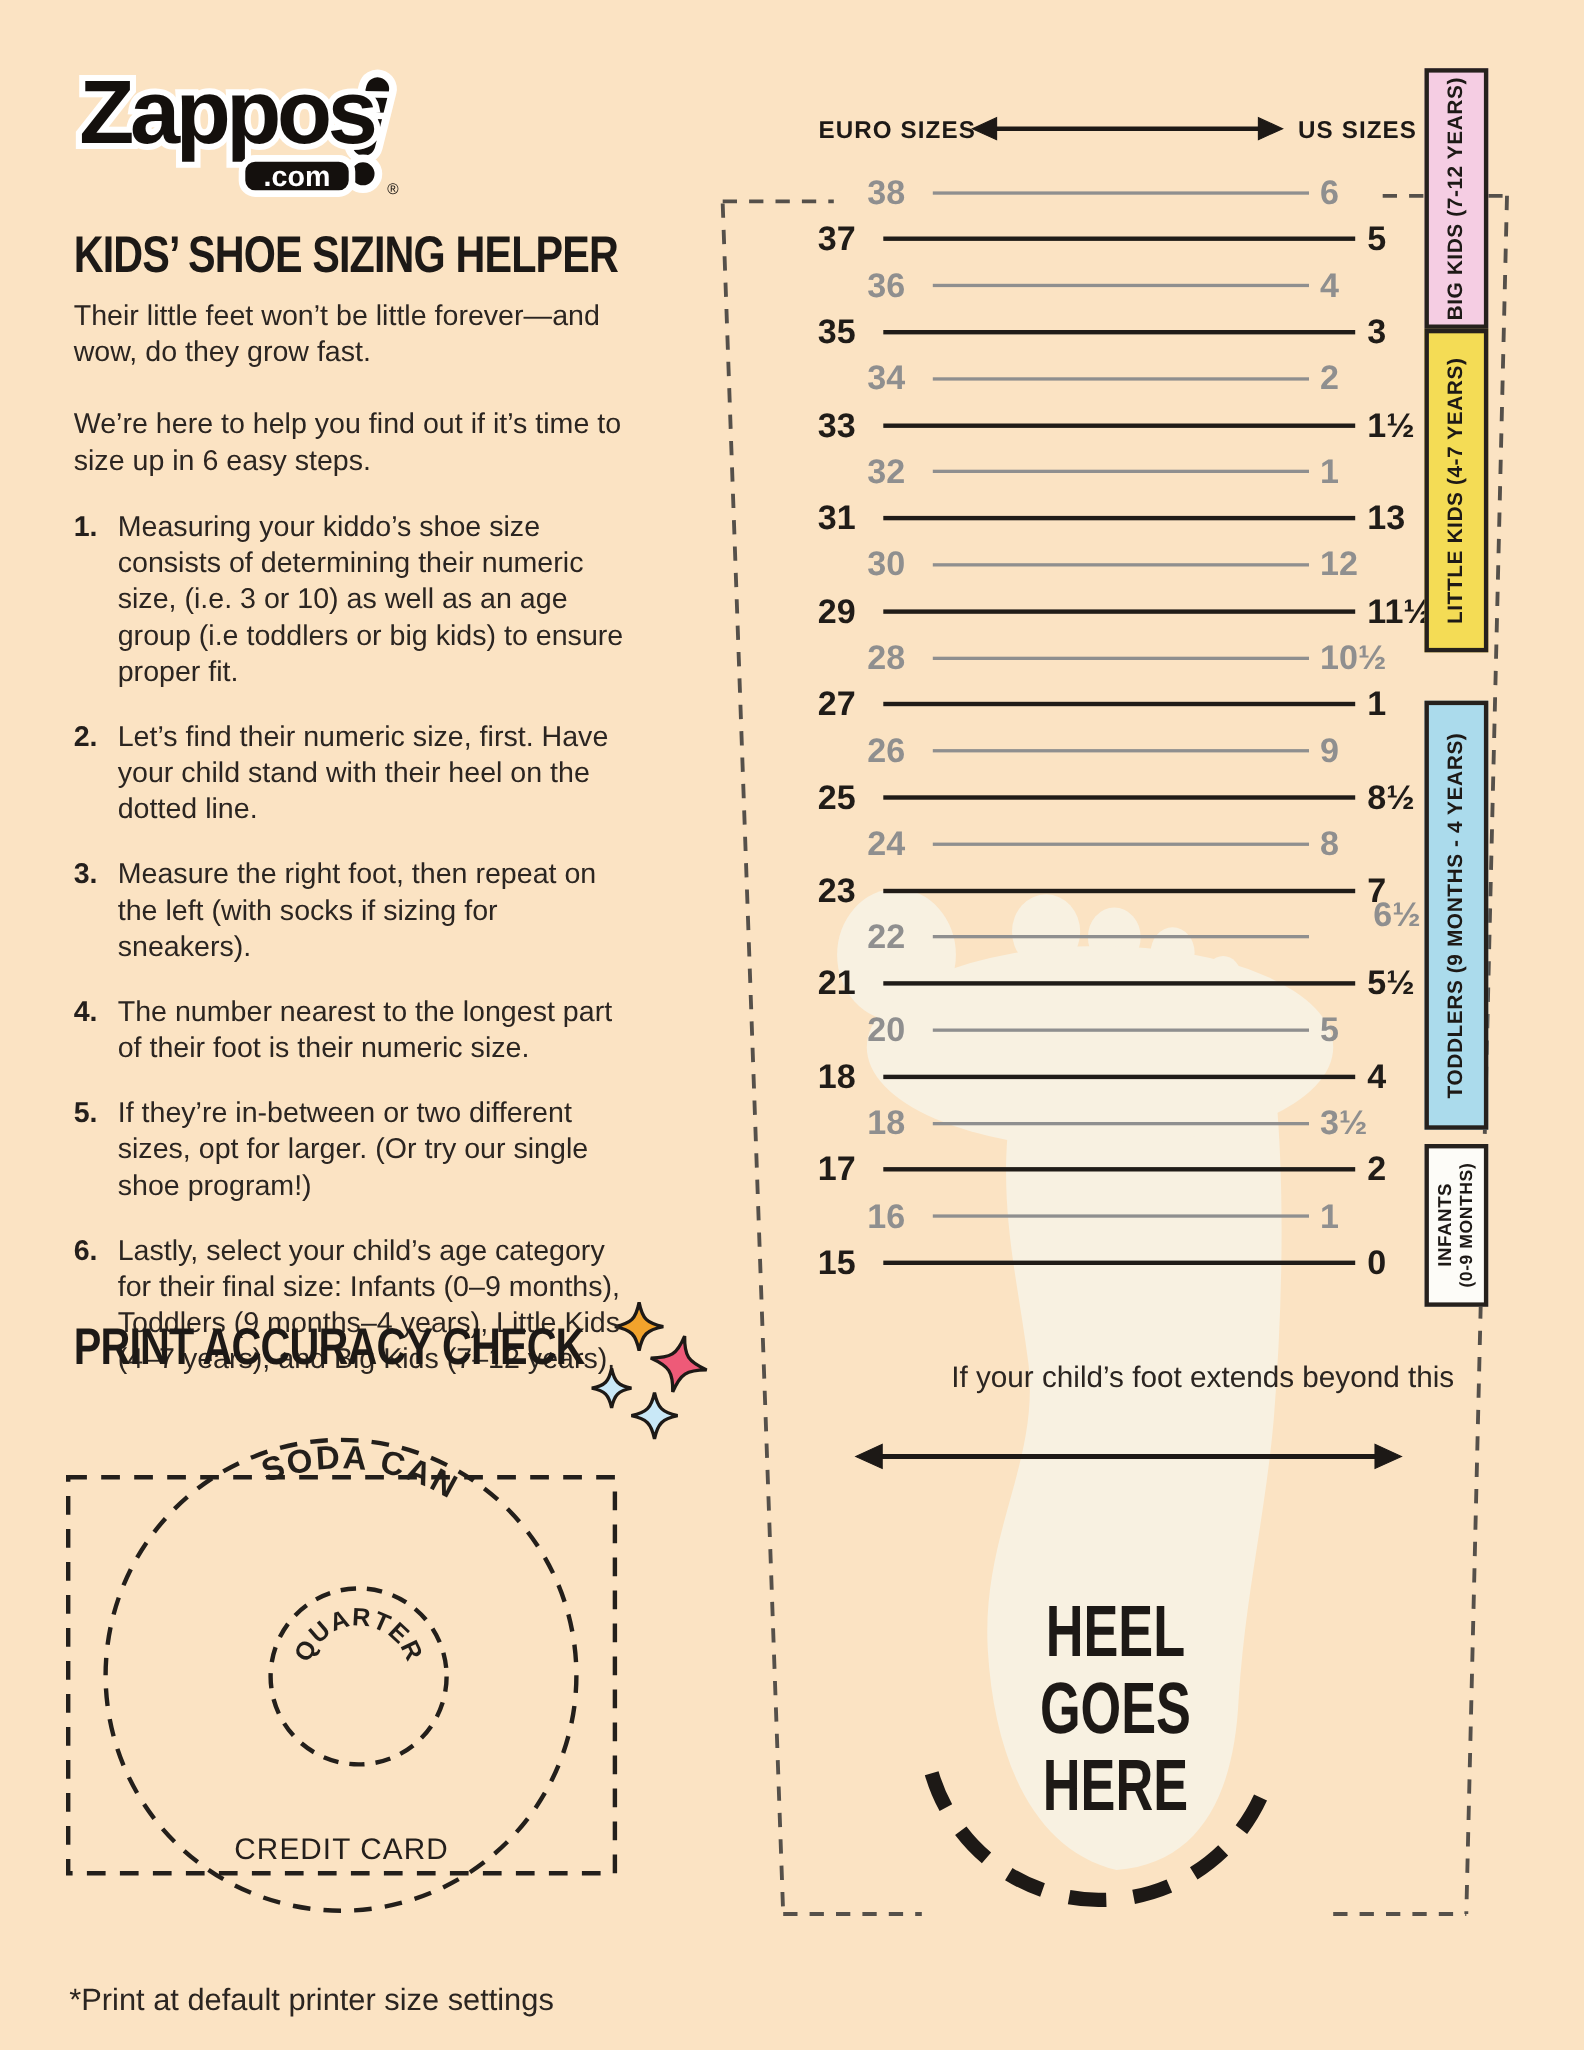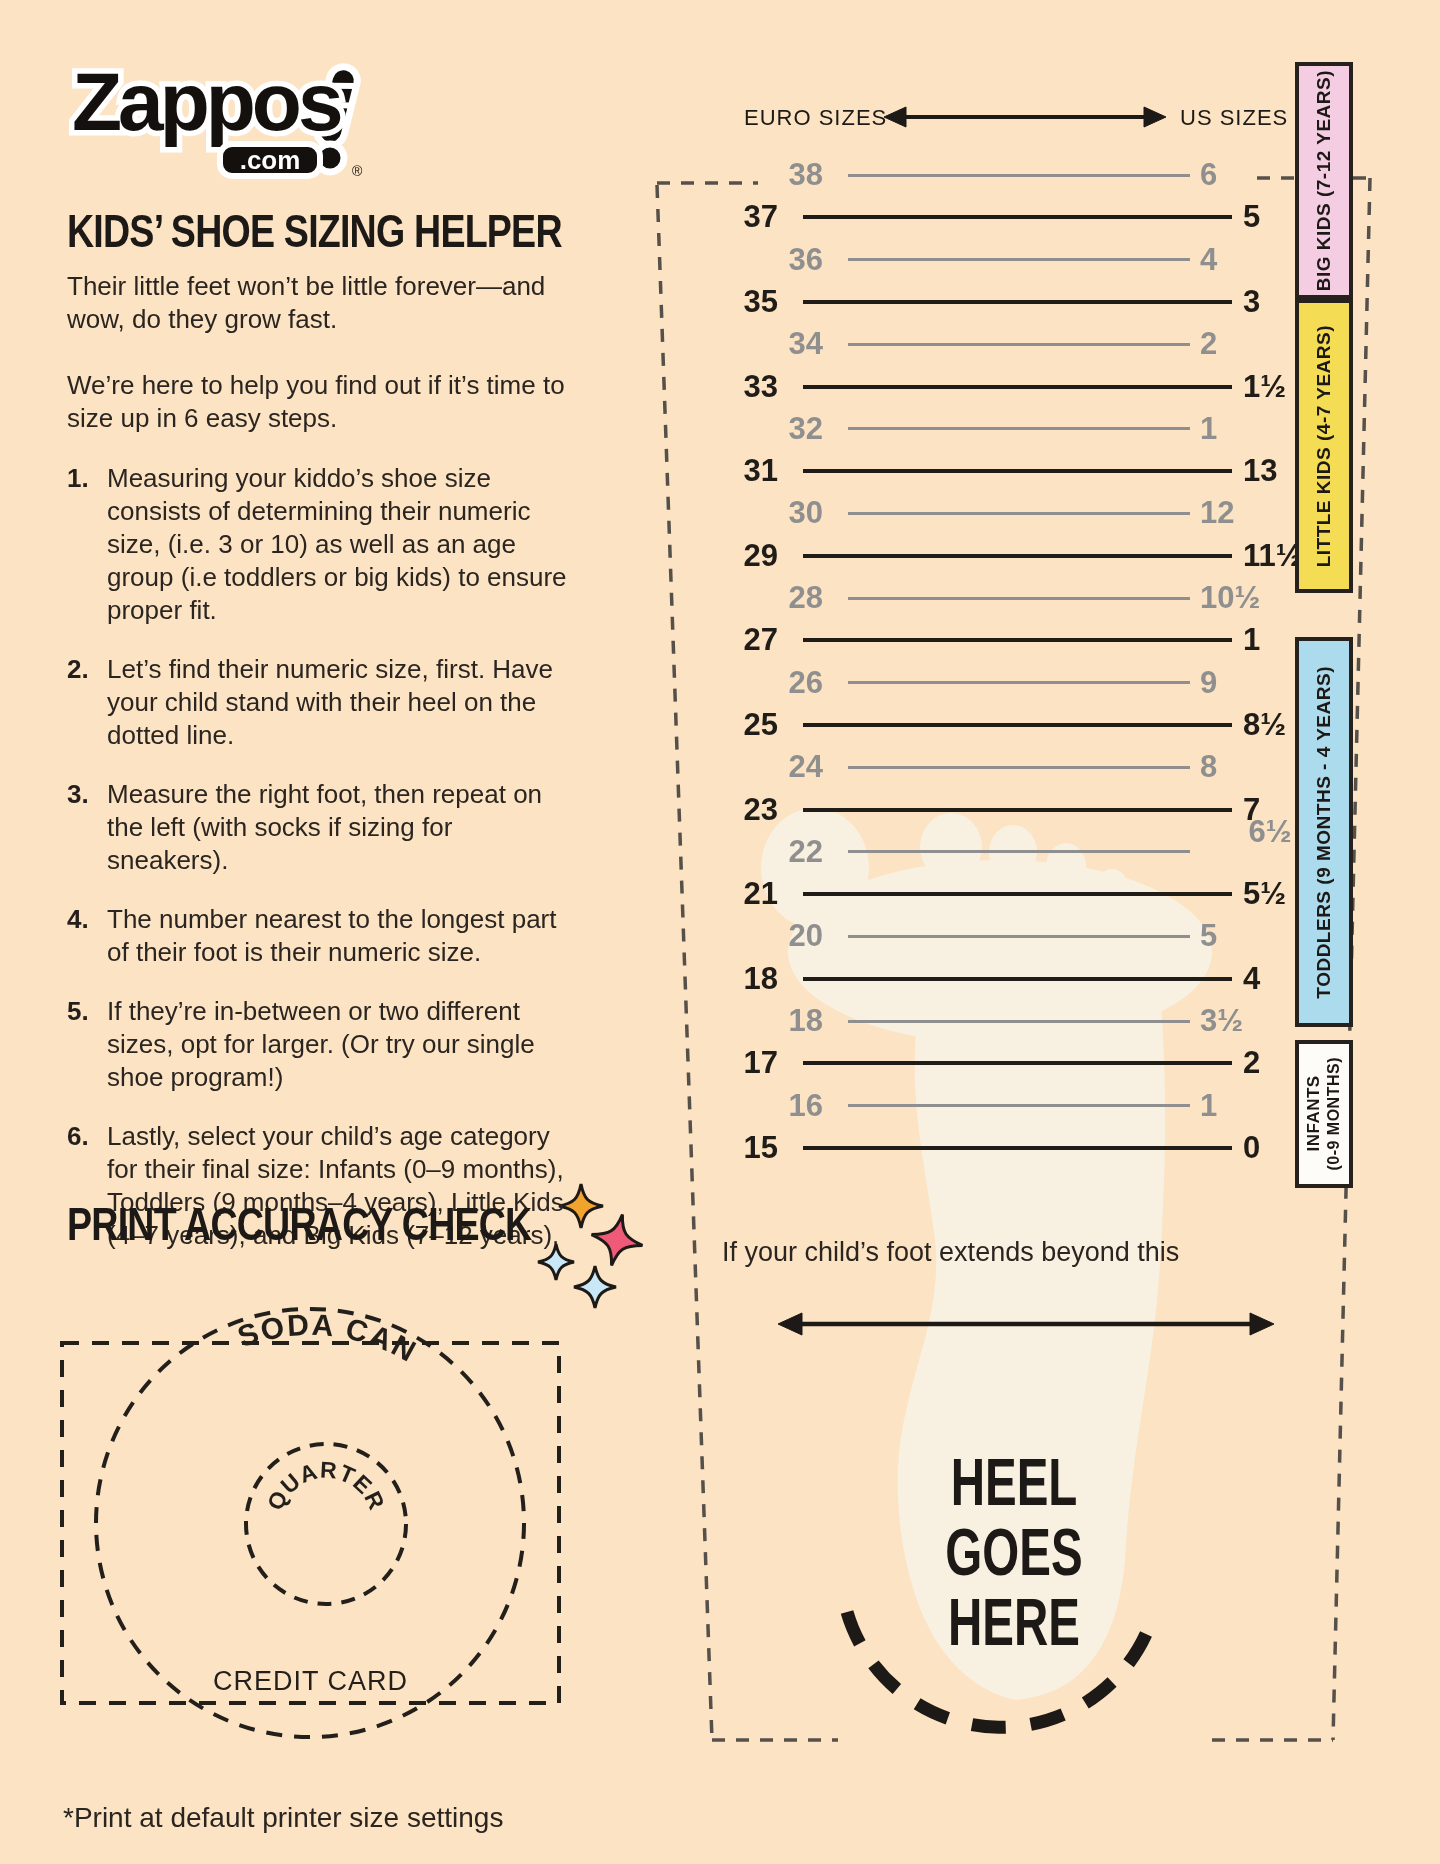"EURO SIZES" .hdr-label { font-weight: normal -> bold }
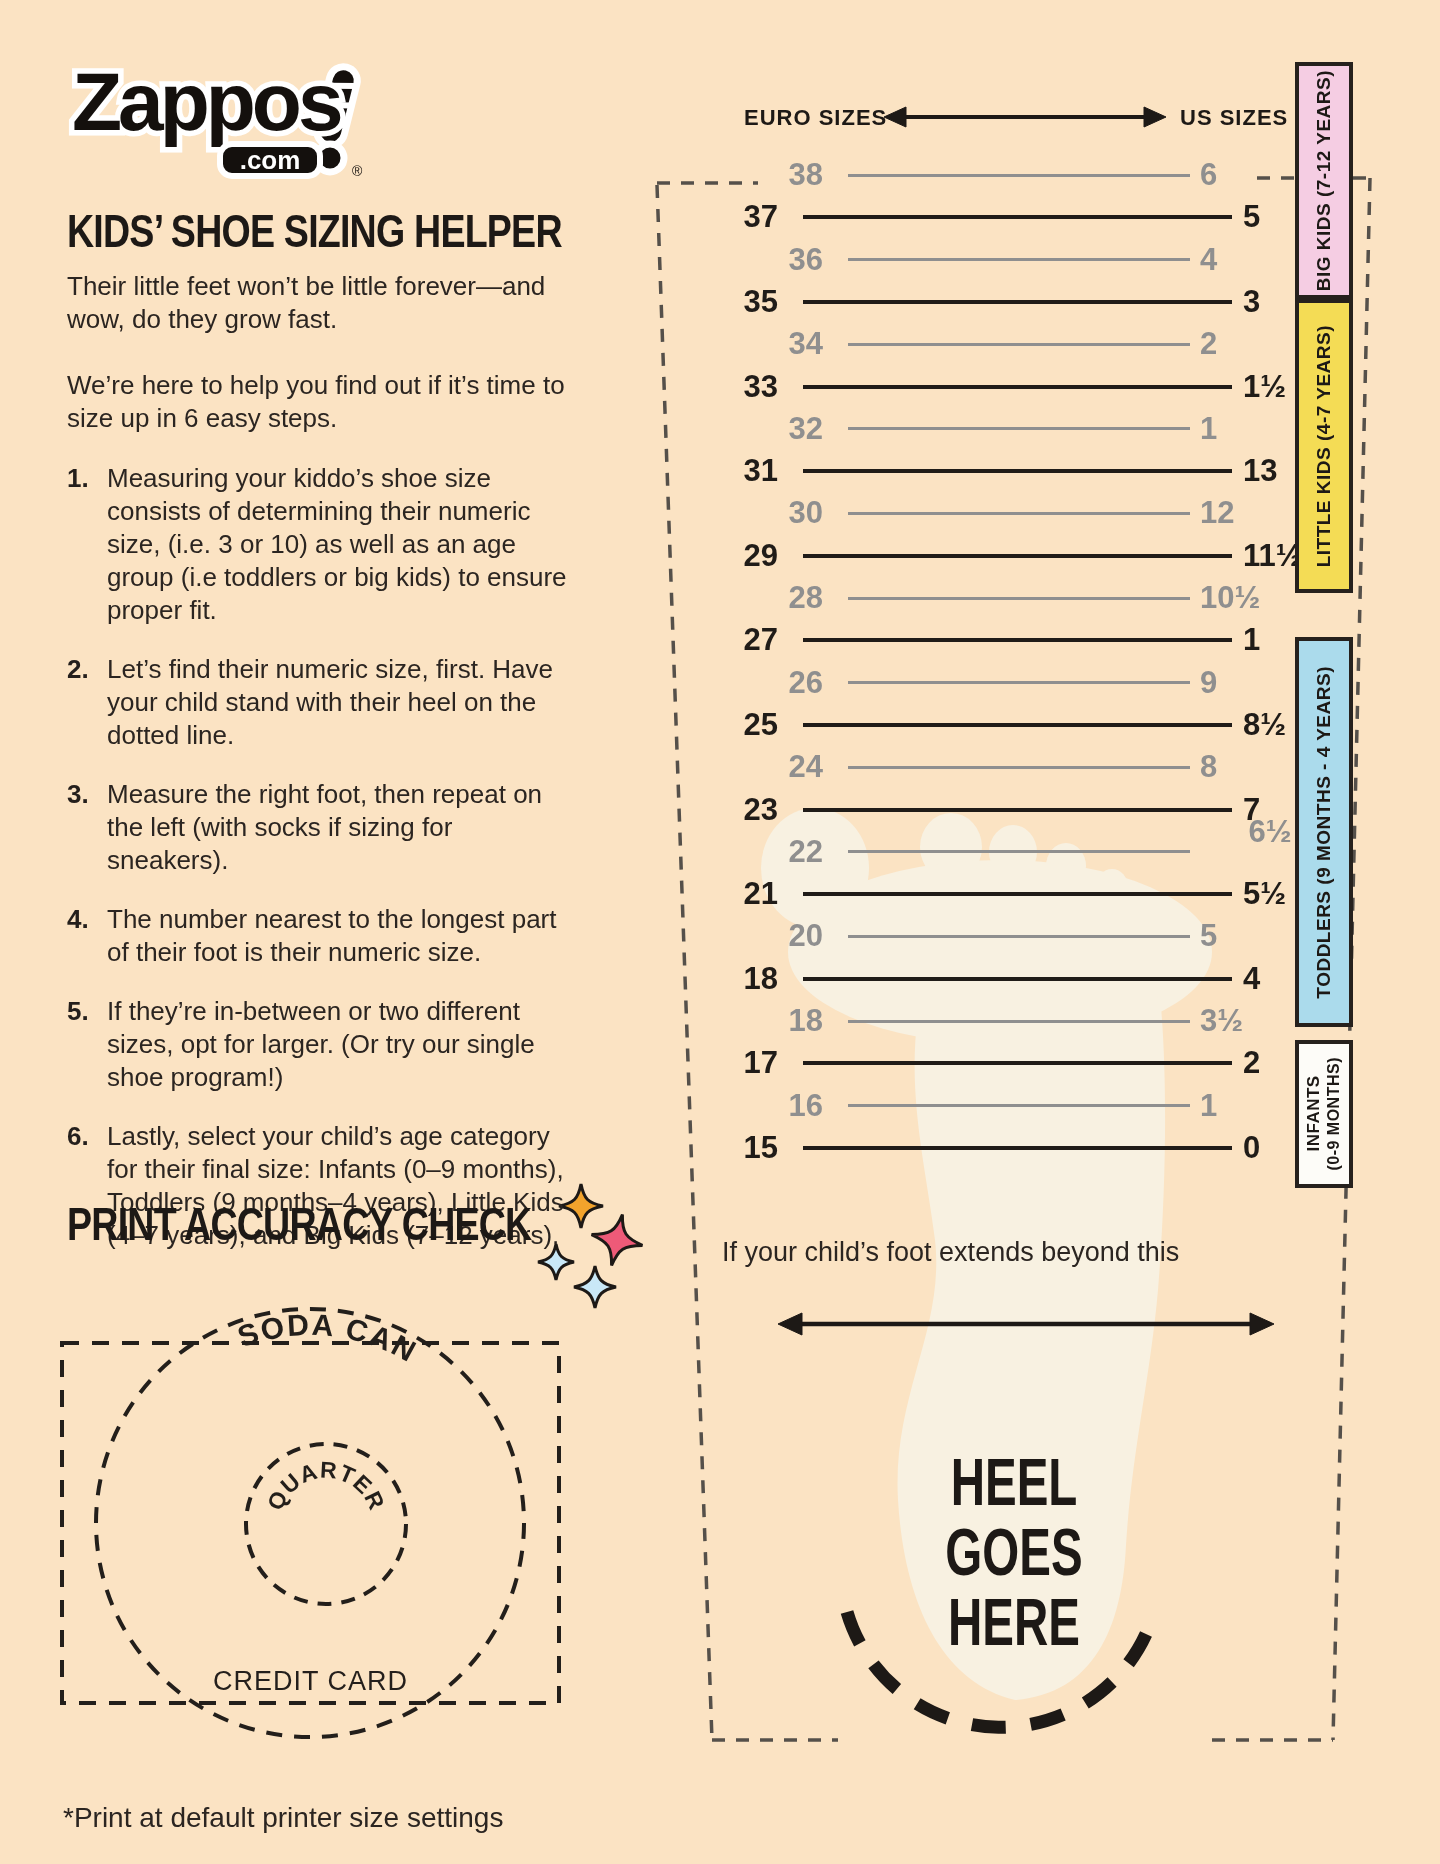"If your child’s foot extends" .note-line { text-align: left -> right }
